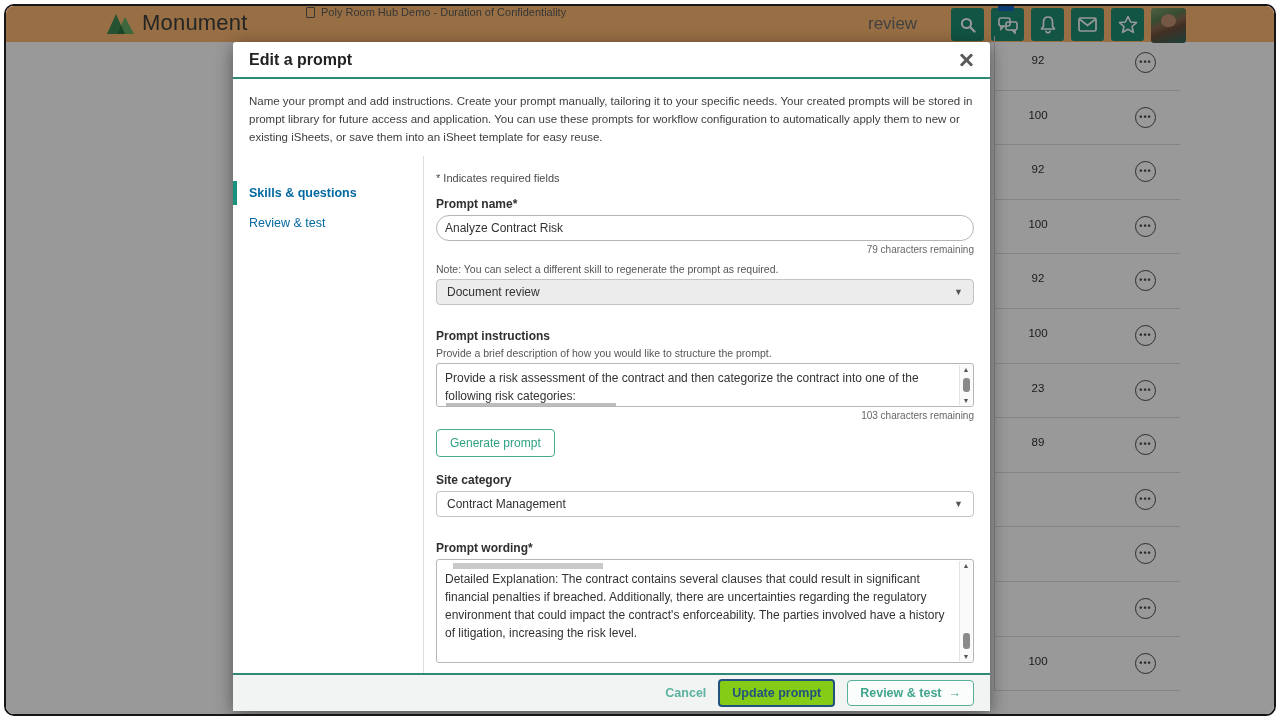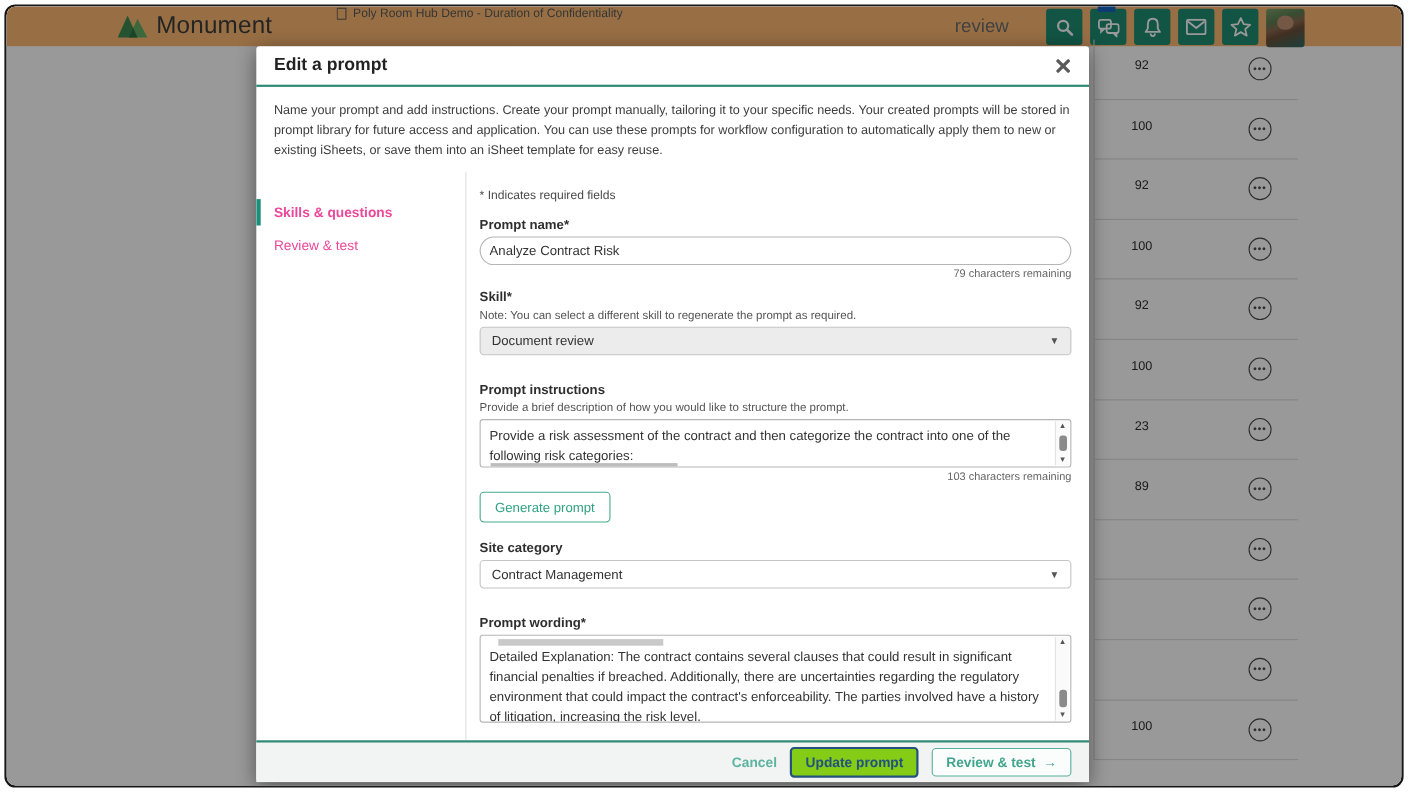"Skills & questions" .nav-item { color: #ec4899 -> #0369a1 }
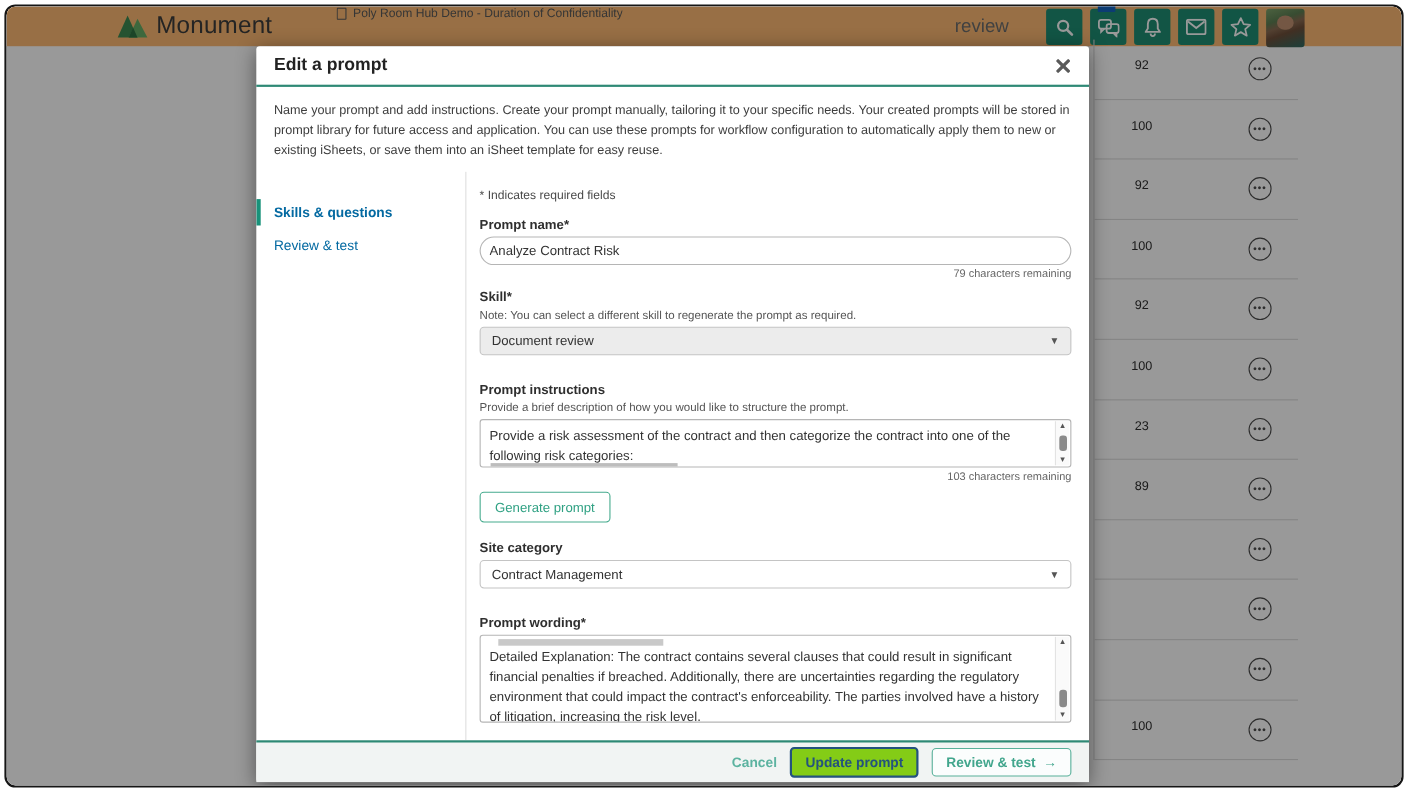"Skill*" div.f-label { html: <div>Skill*</div> -> none }
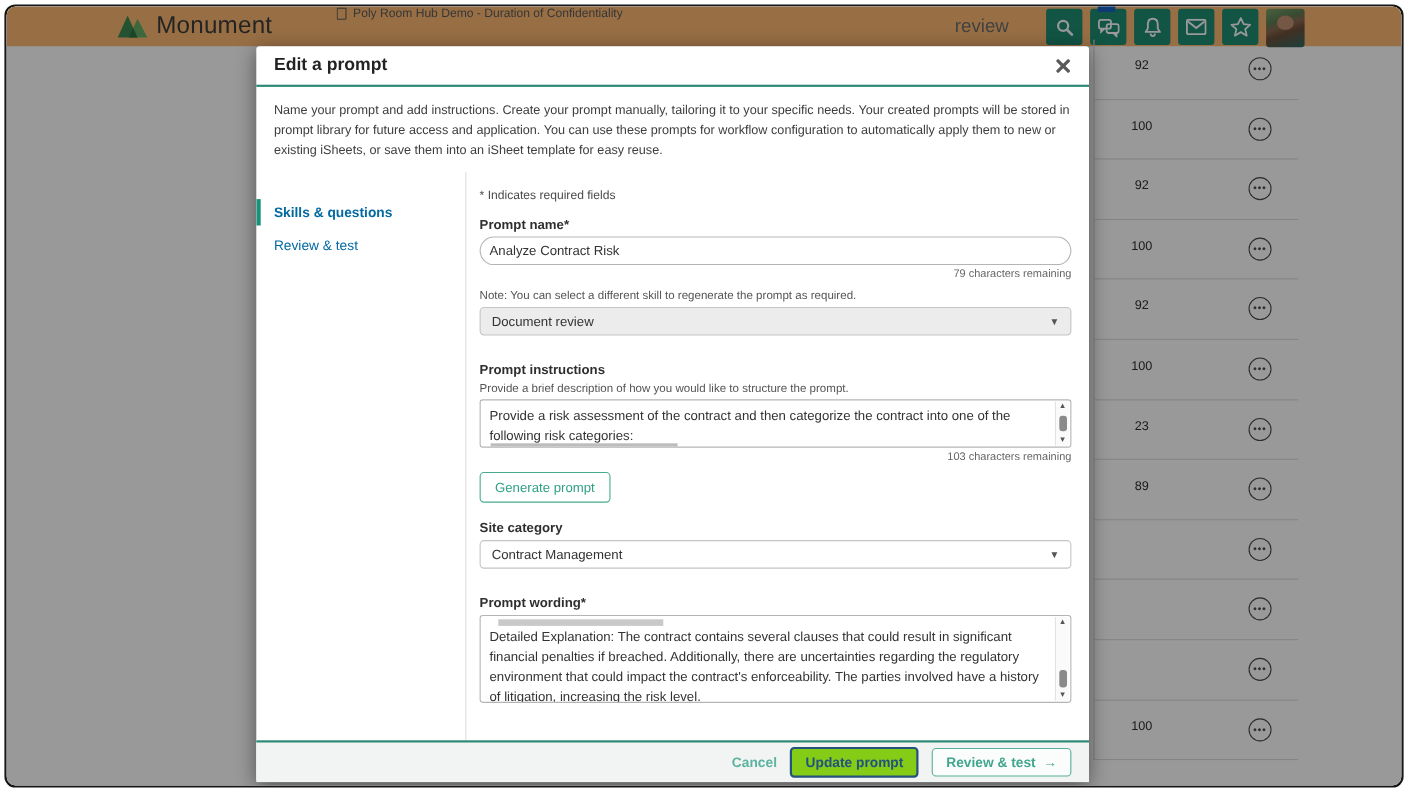"Detailed Explanation: The contract" .box-wording { height: 80px -> 104px }
